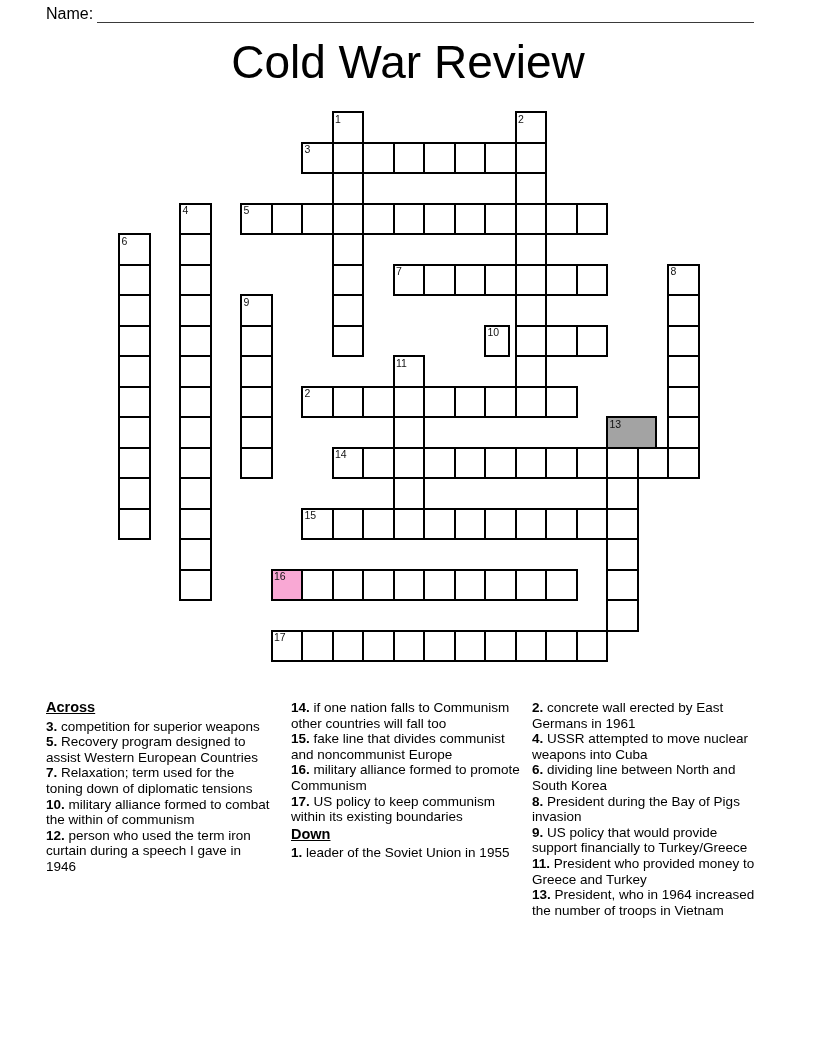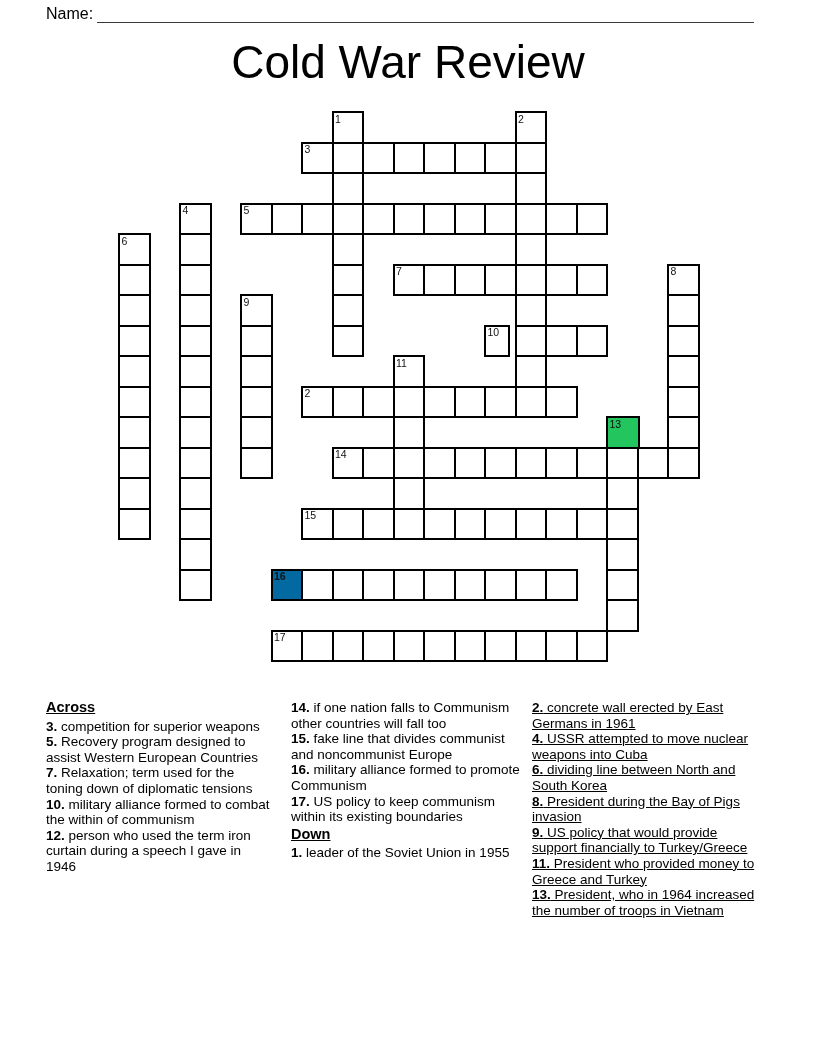"13" div.cell { background: #22c55e -> #a3a3a3; width: 34px -> 51px }
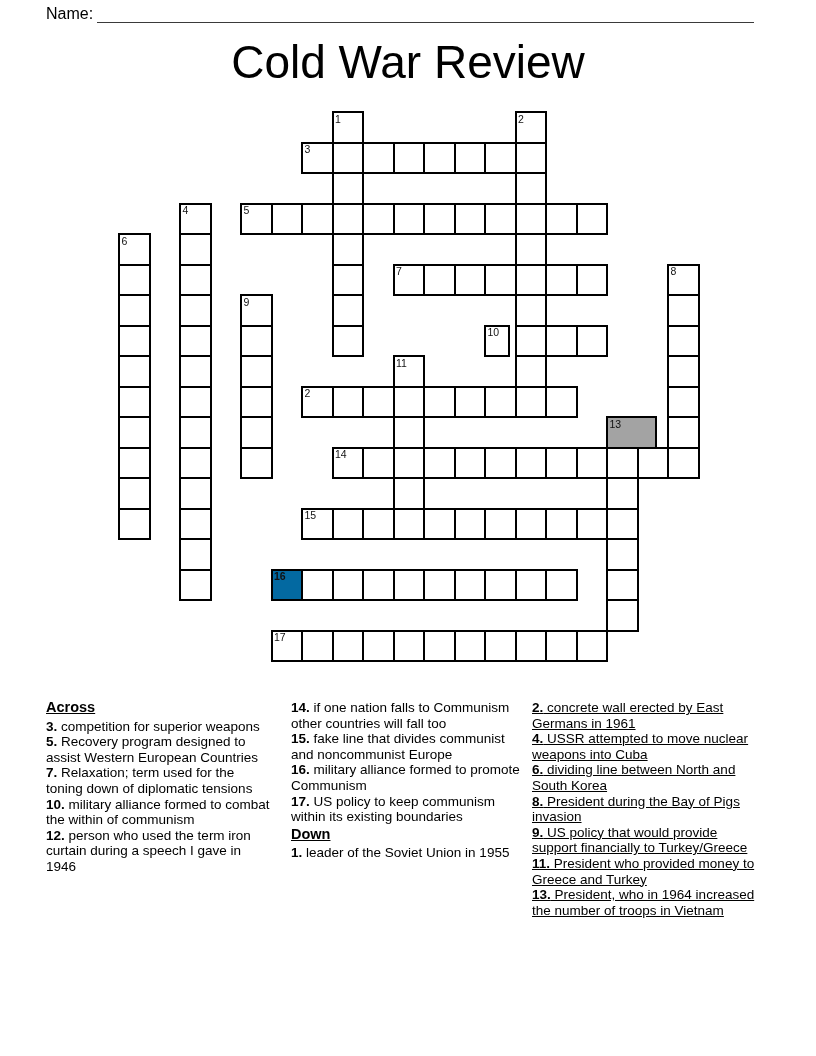"16" div.cell { background: #0369a1 -> #f9a8d4; font-weight: bold -> none }
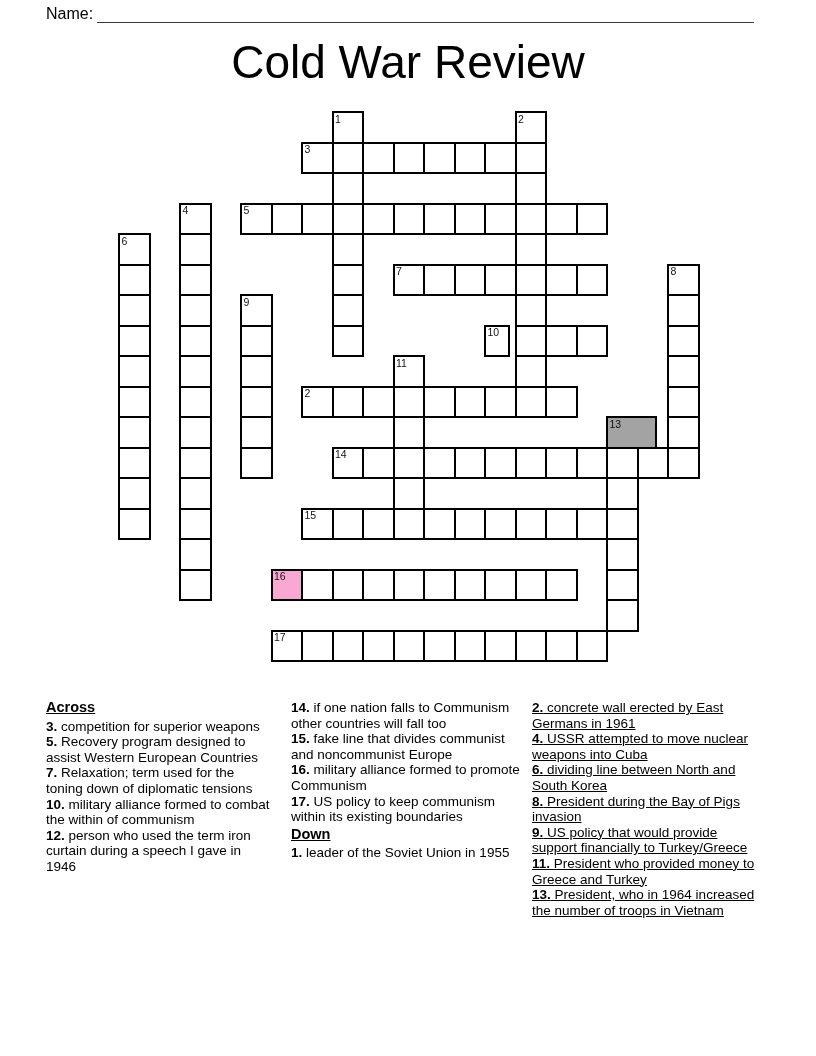"2. concrete wall erected by" .clue-col.c3 { text-decoration: underline -> none }
